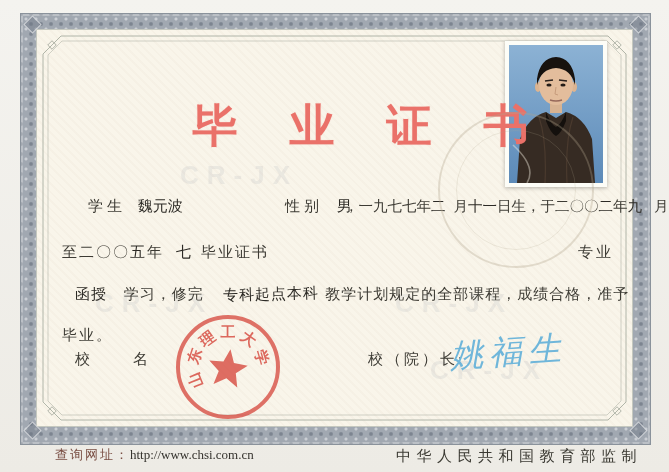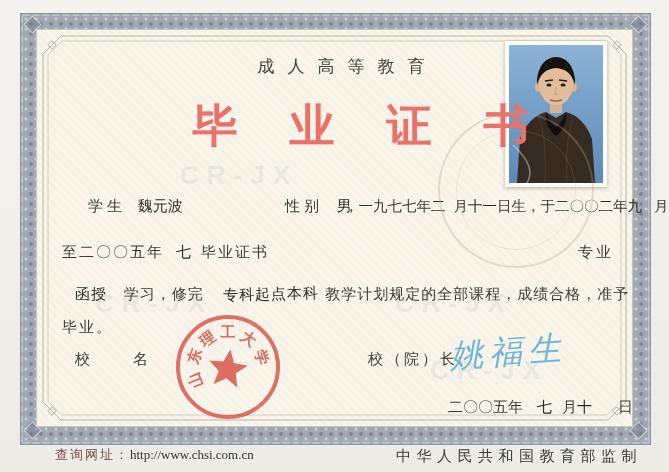"成人高等教育" div.program { html: <div>成人高等教育</div> -> none }
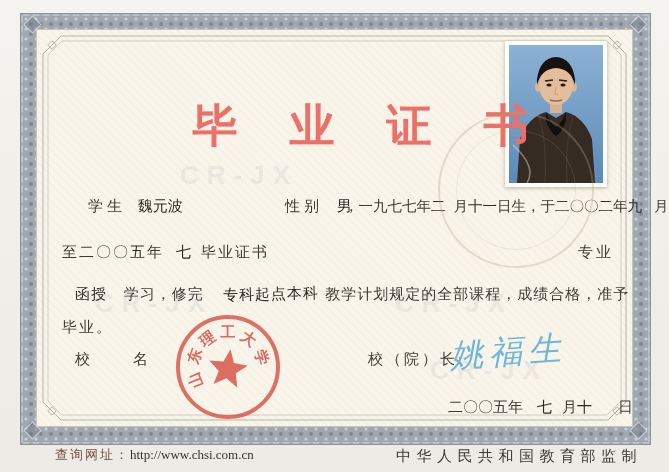"毕业。" div.line { top: 318px -> 326px }
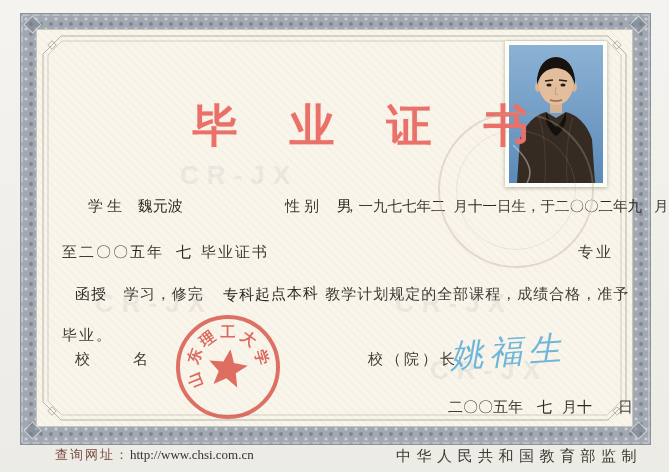"二〇〇五年 七 月十 日" div.line { html: <div> <span>二〇〇五年</span><span>七</span><span>月</span><span>十</span><span>日</span> </div> -> none }
